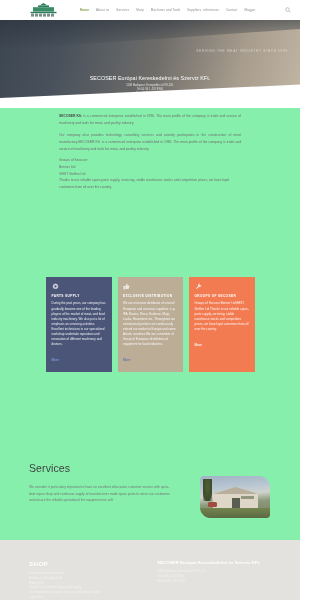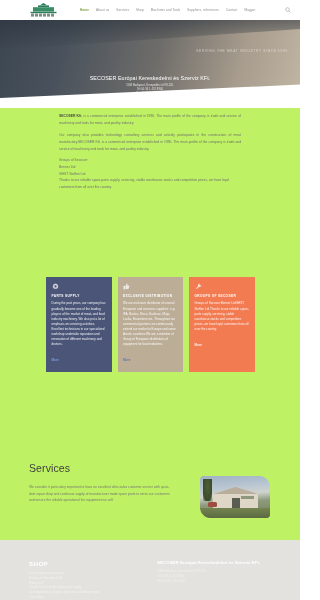"Services" #page { background: #bef264 -> #86efac }
